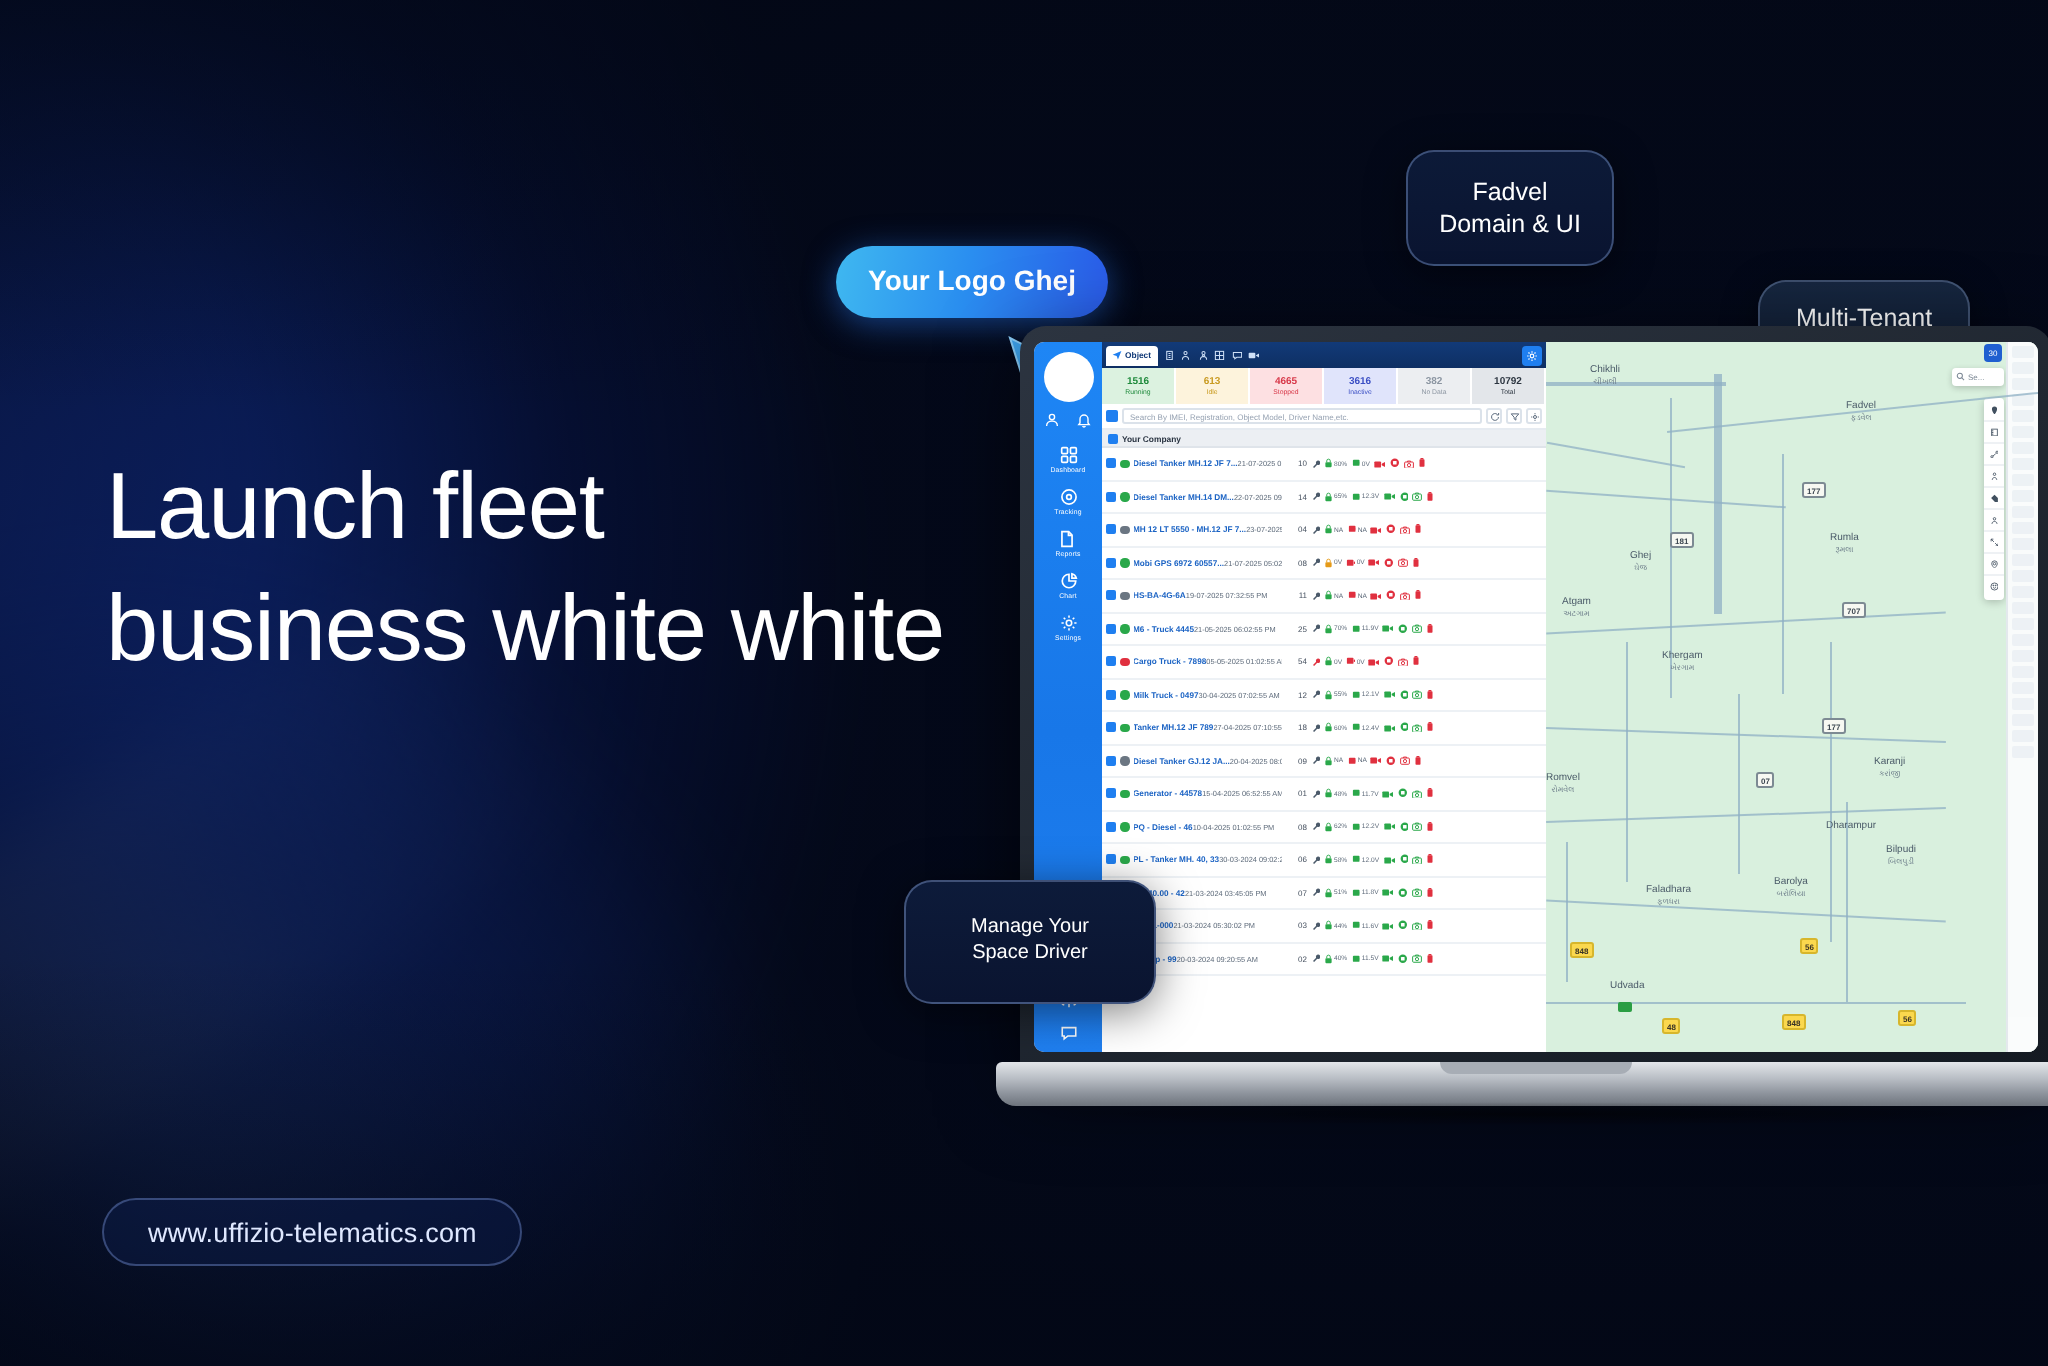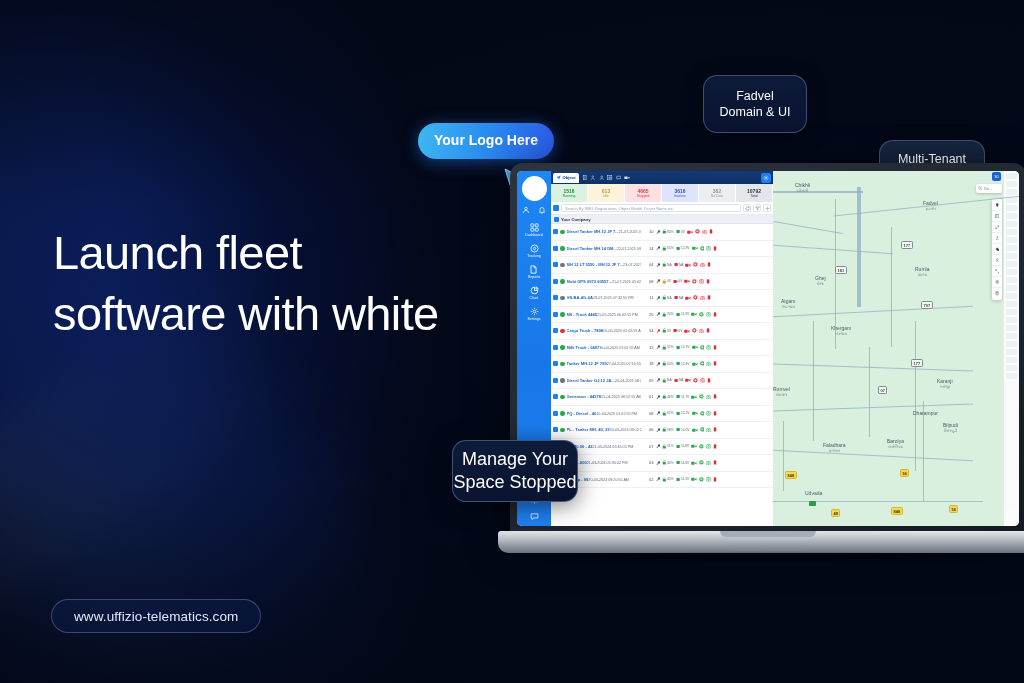"Your Logo Here" span { text: Here -> Ghej }
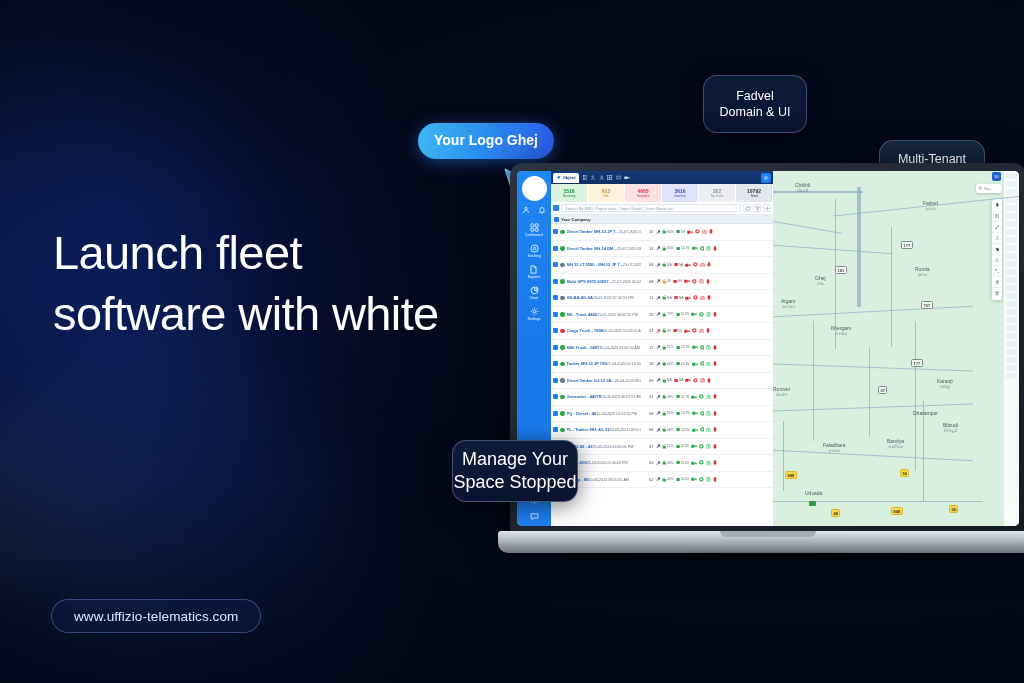"software with white" span.ln { text: software with -> business white }
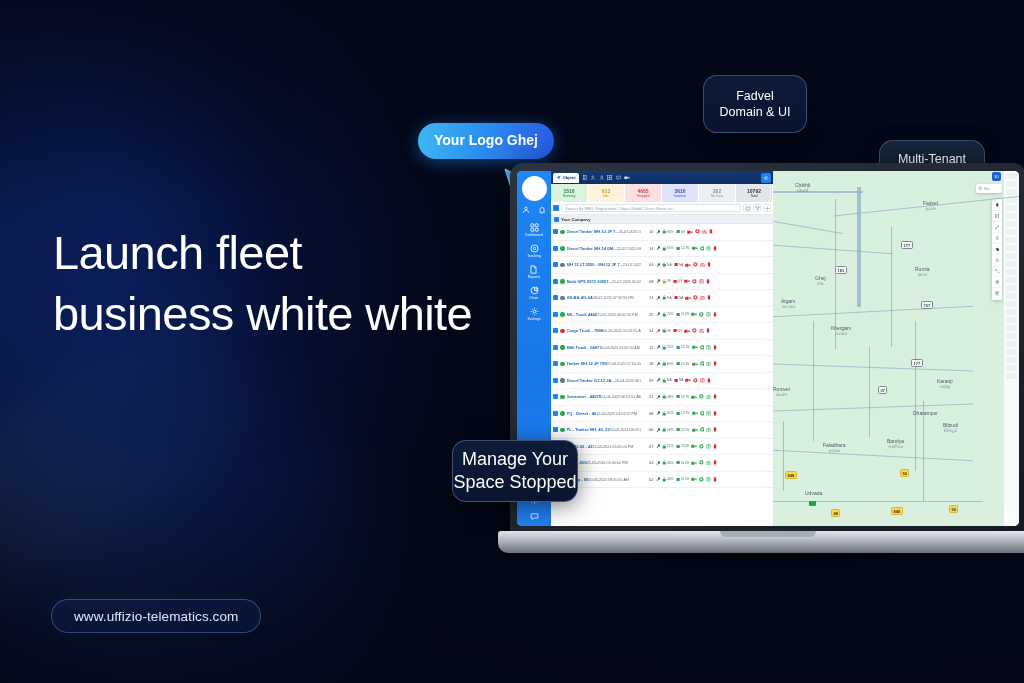"Manage Your" #chip-manage { font-size: 18px -> 10px }
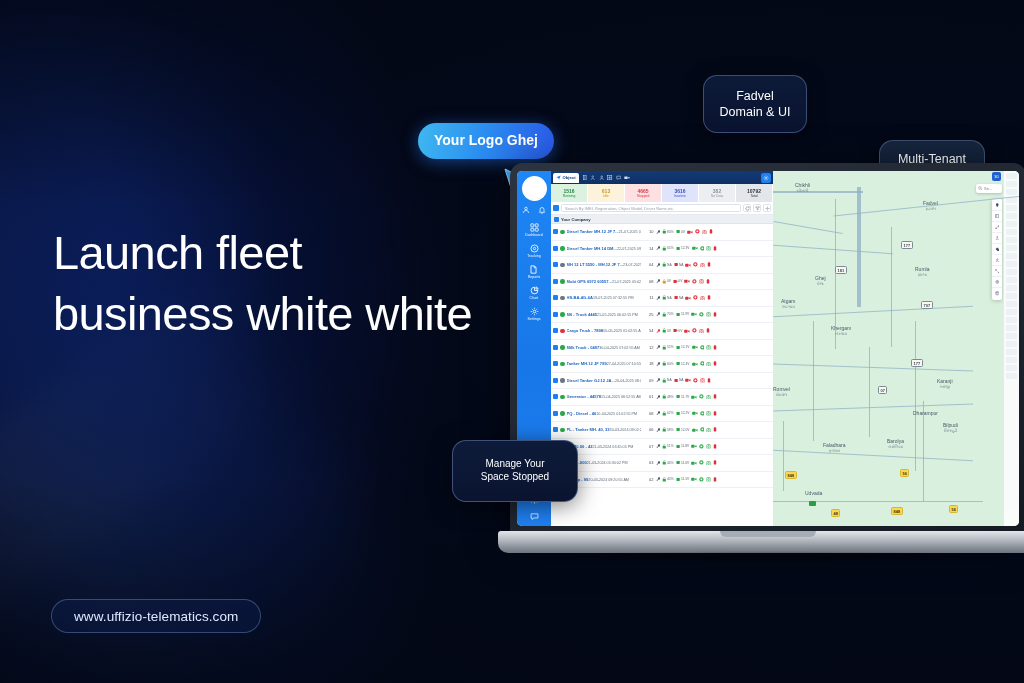"Space Stopped" div { text: Stopped -> Driver }
